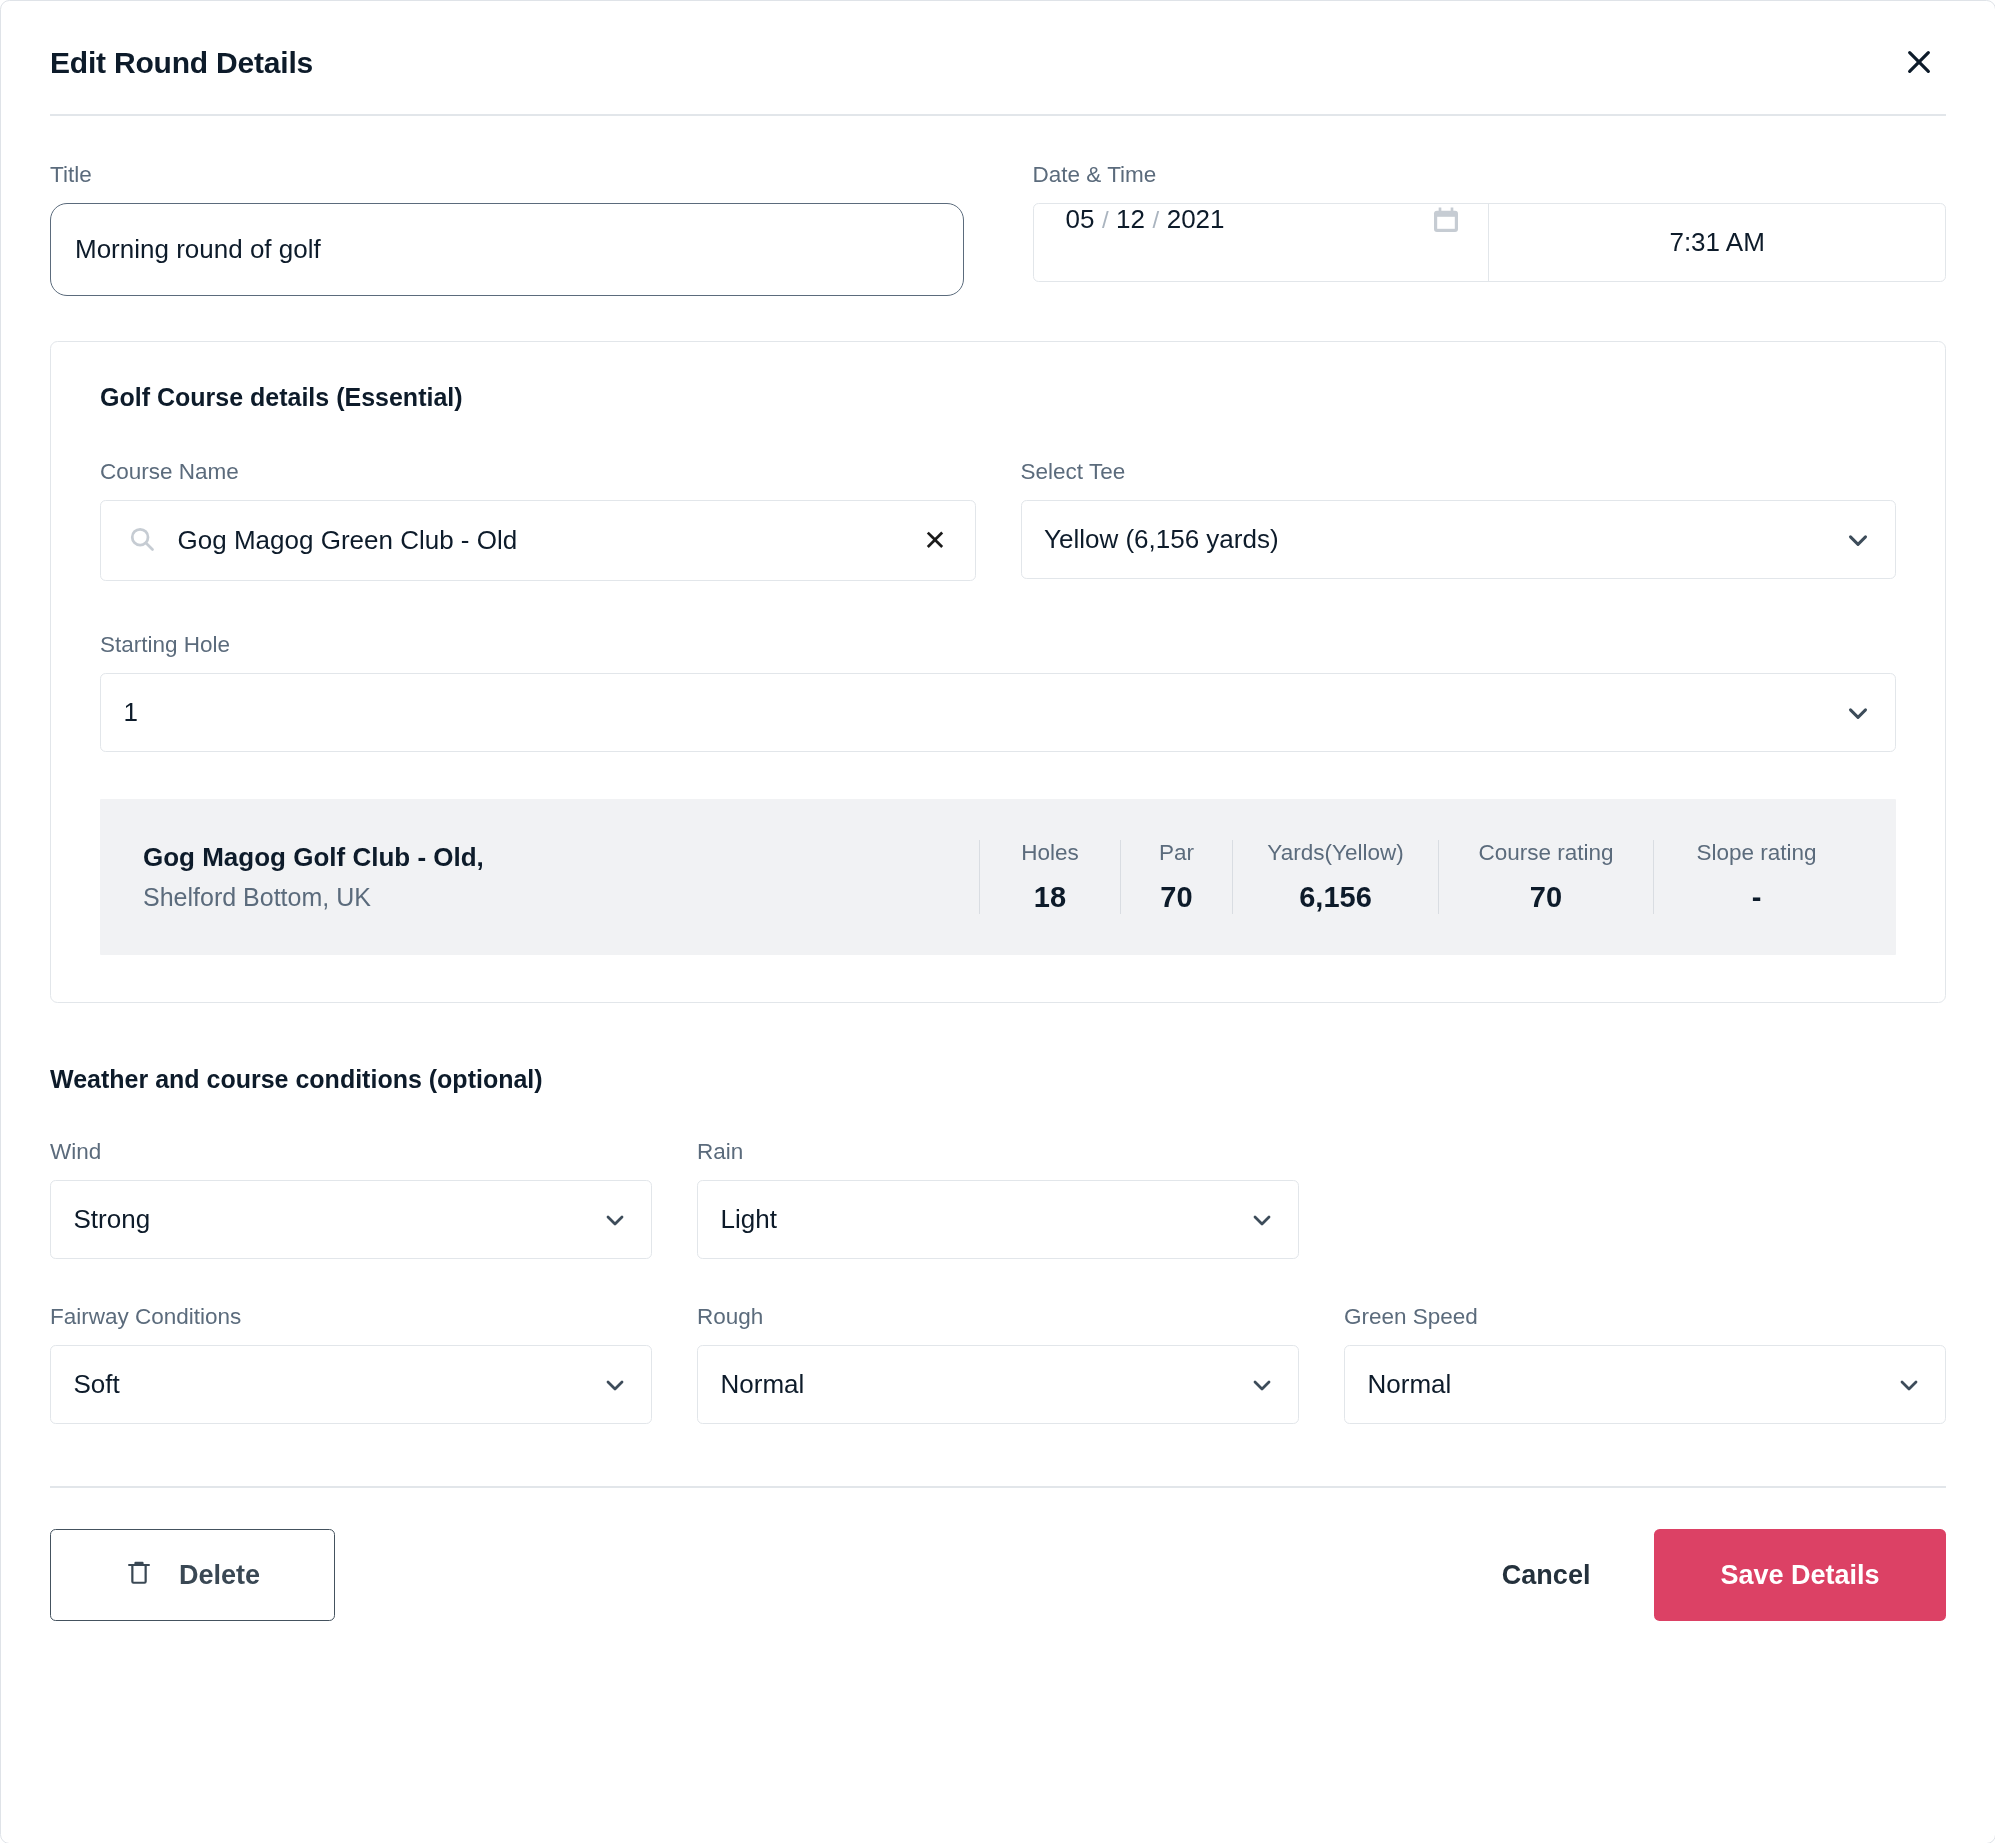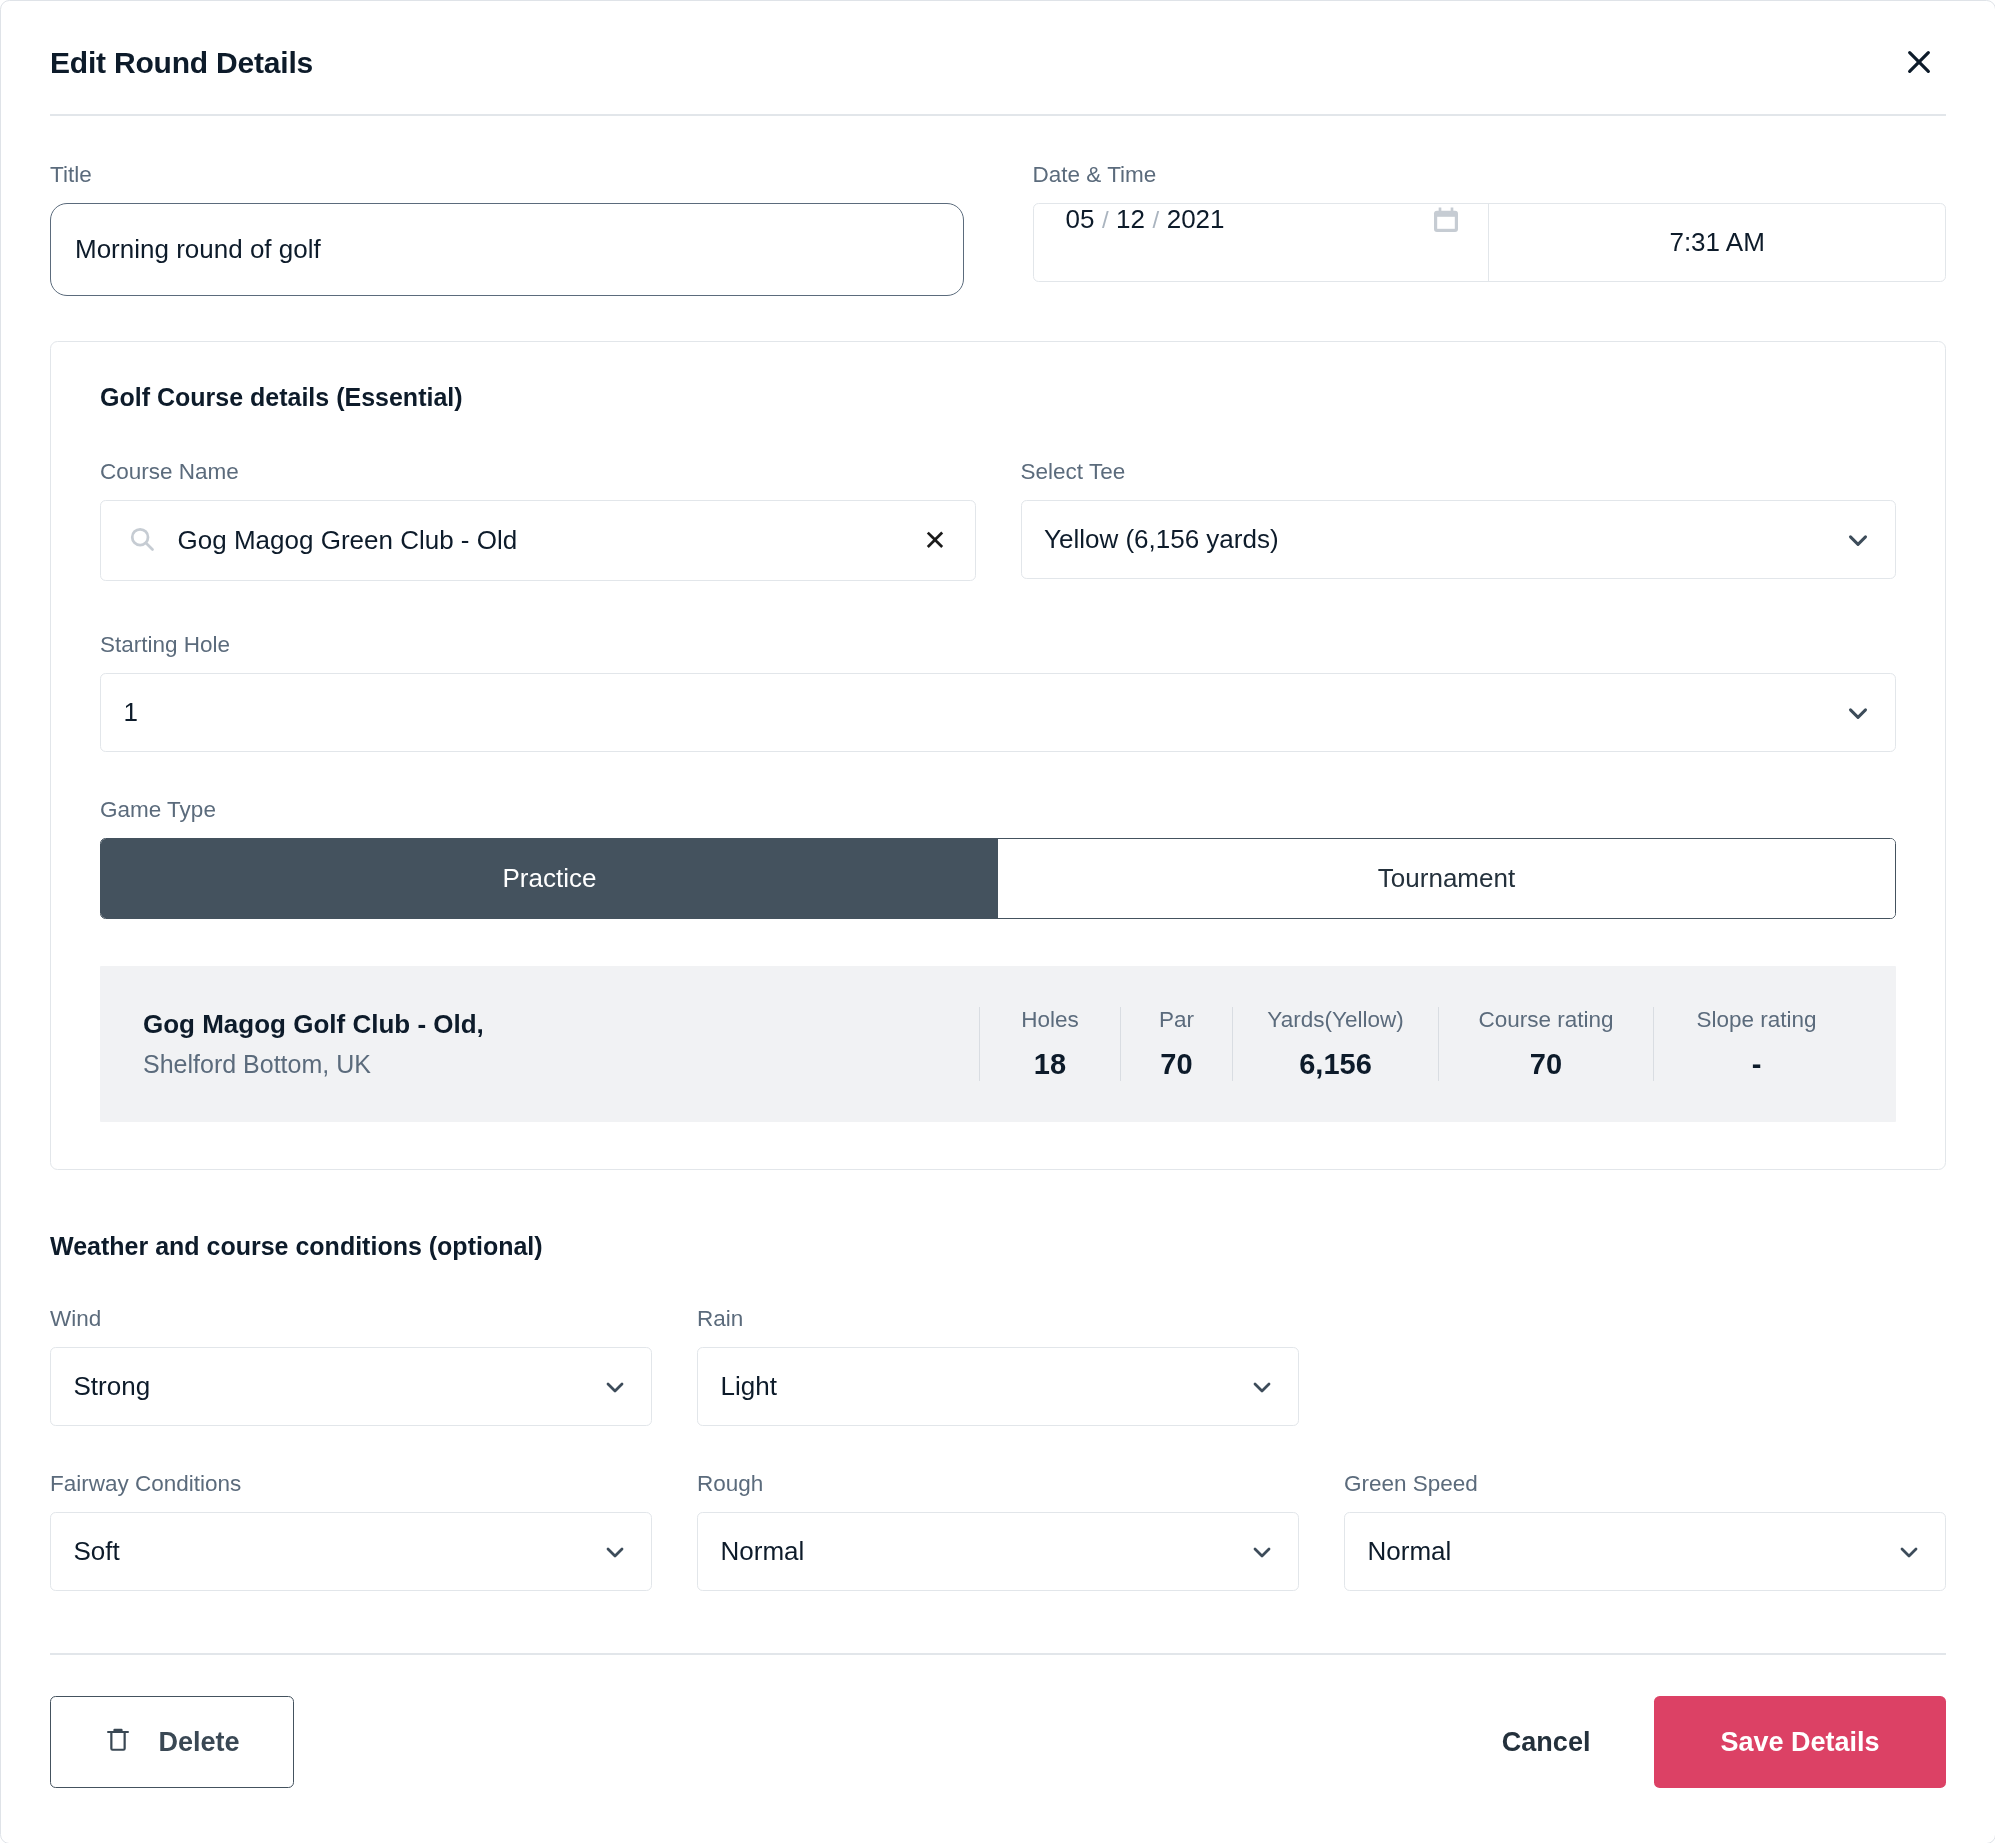"Game Type" div.panel-col { html: <div> <span>Game Type</span> <div> <div>Practice</div> <div>Tournament</div> </div> </div> -> none }
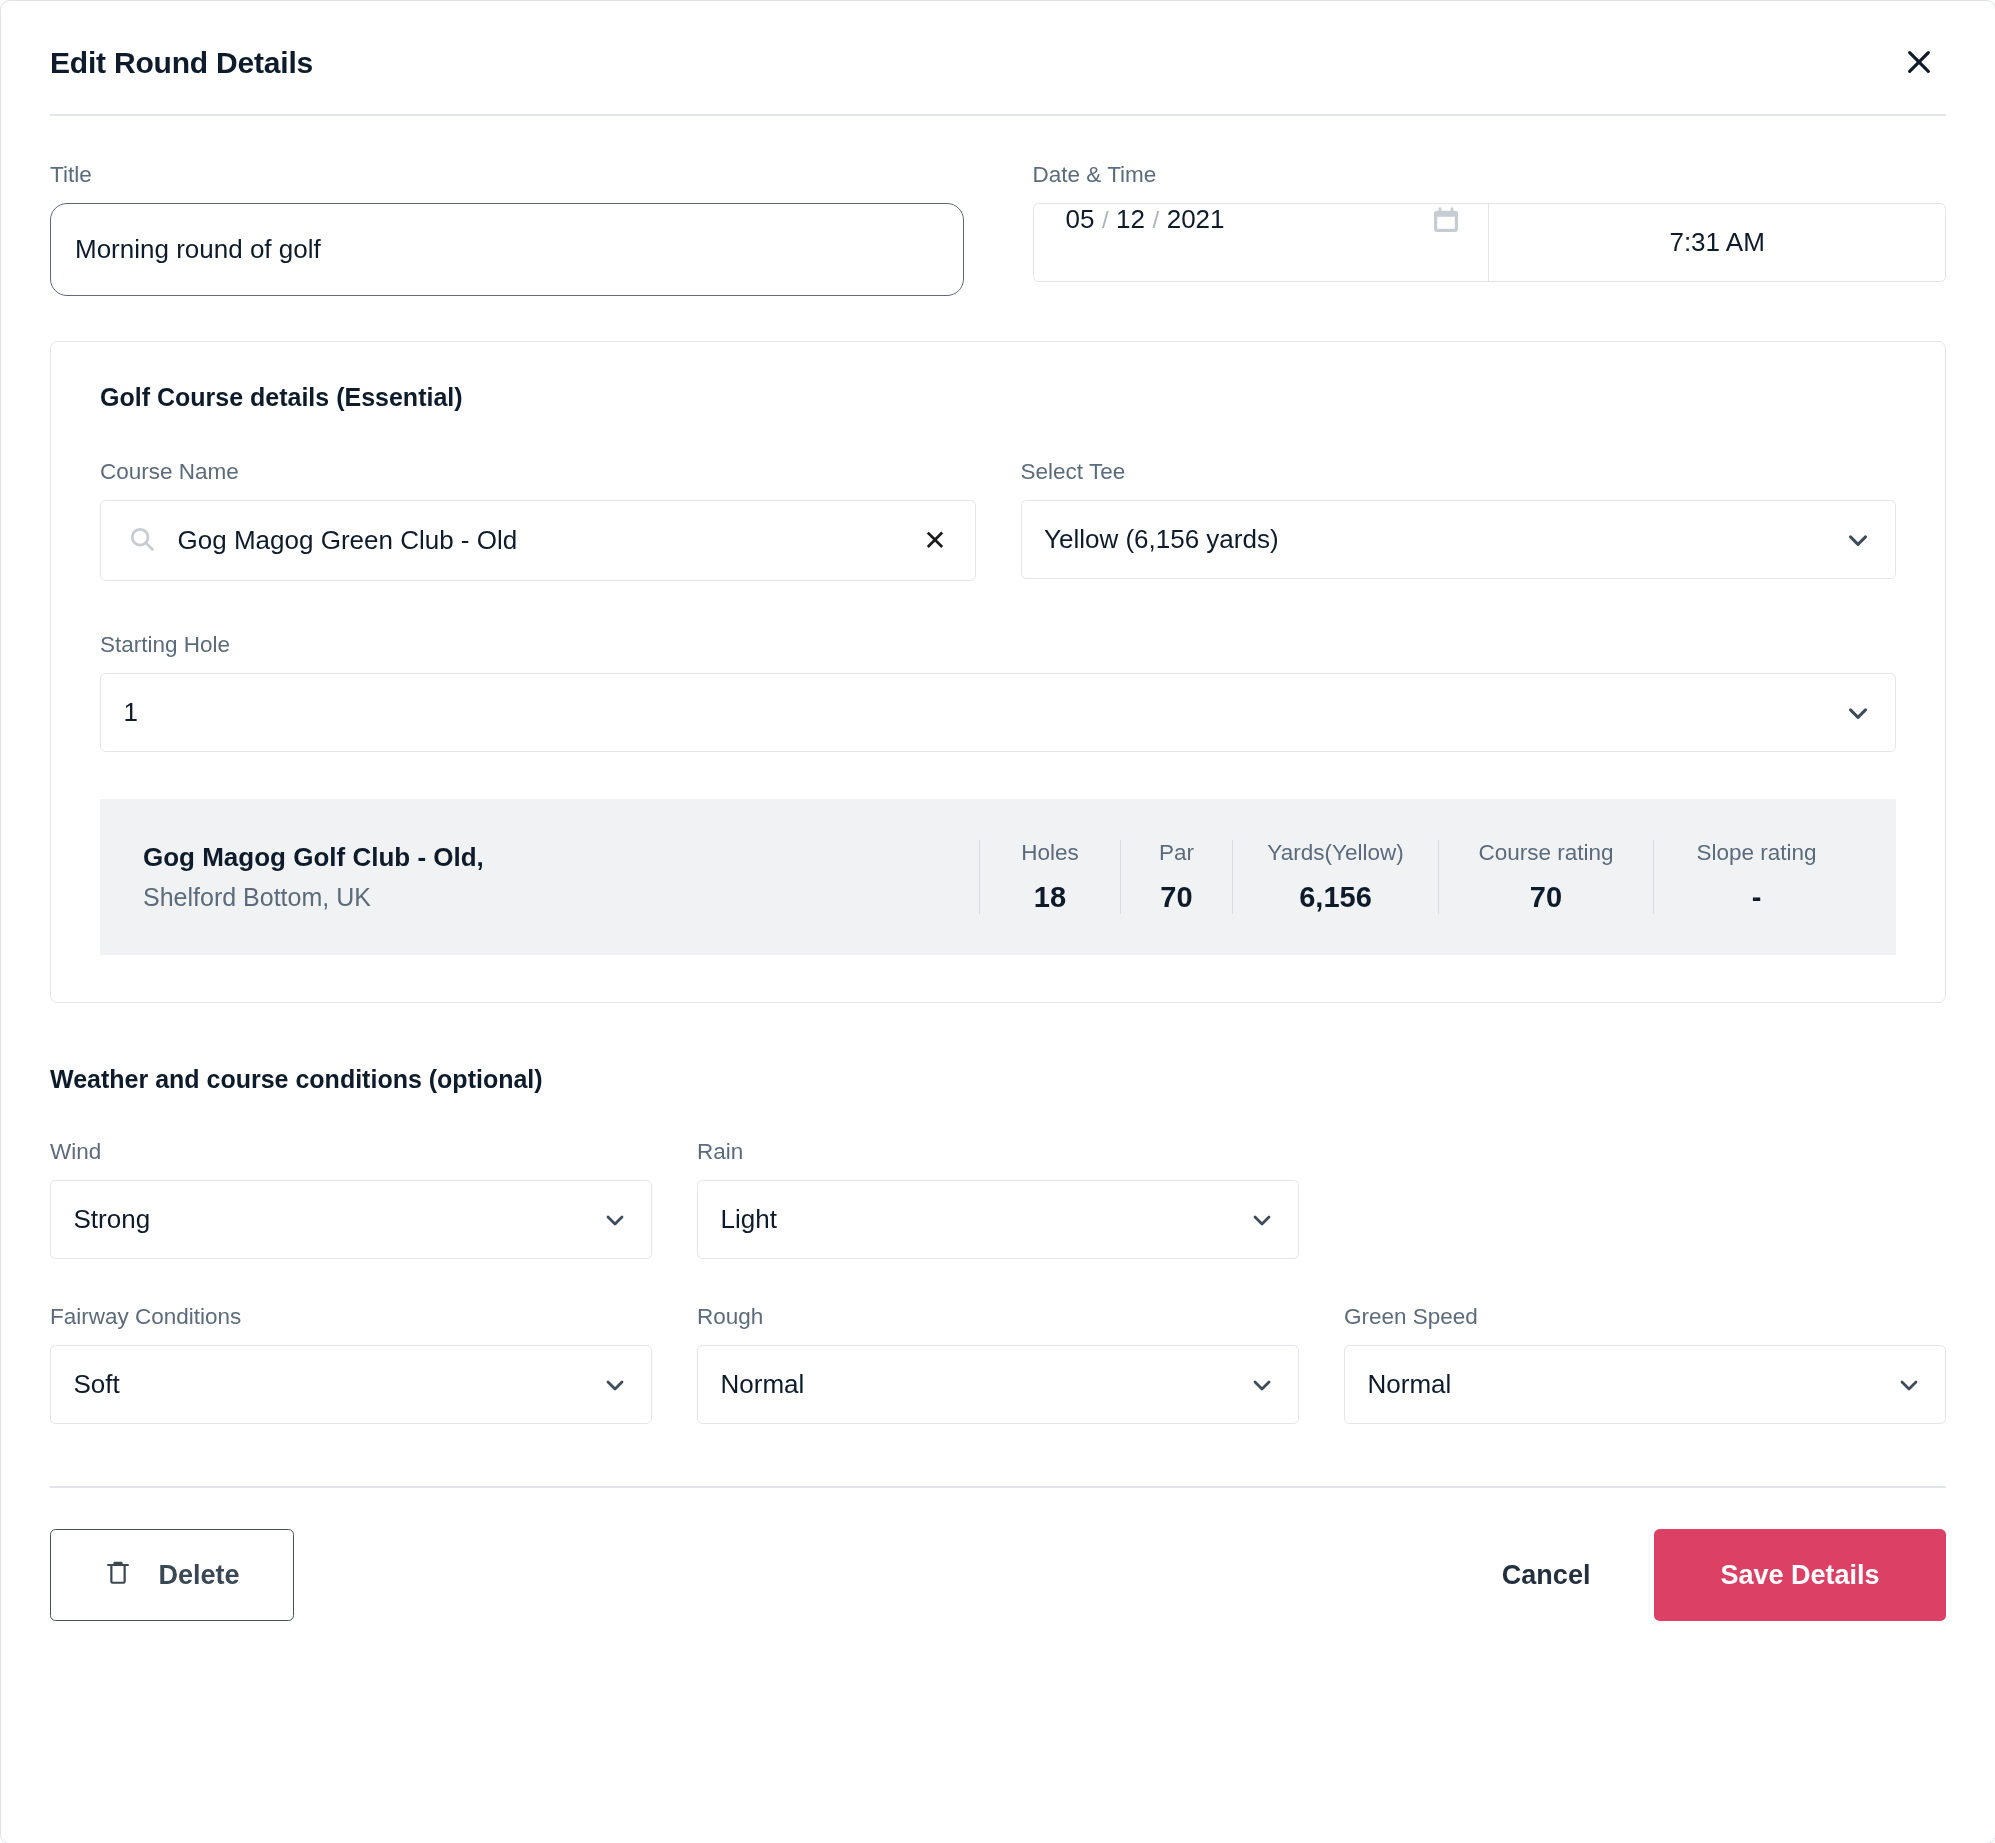"Delete" .delete-btn { width: 244px -> 285px }
